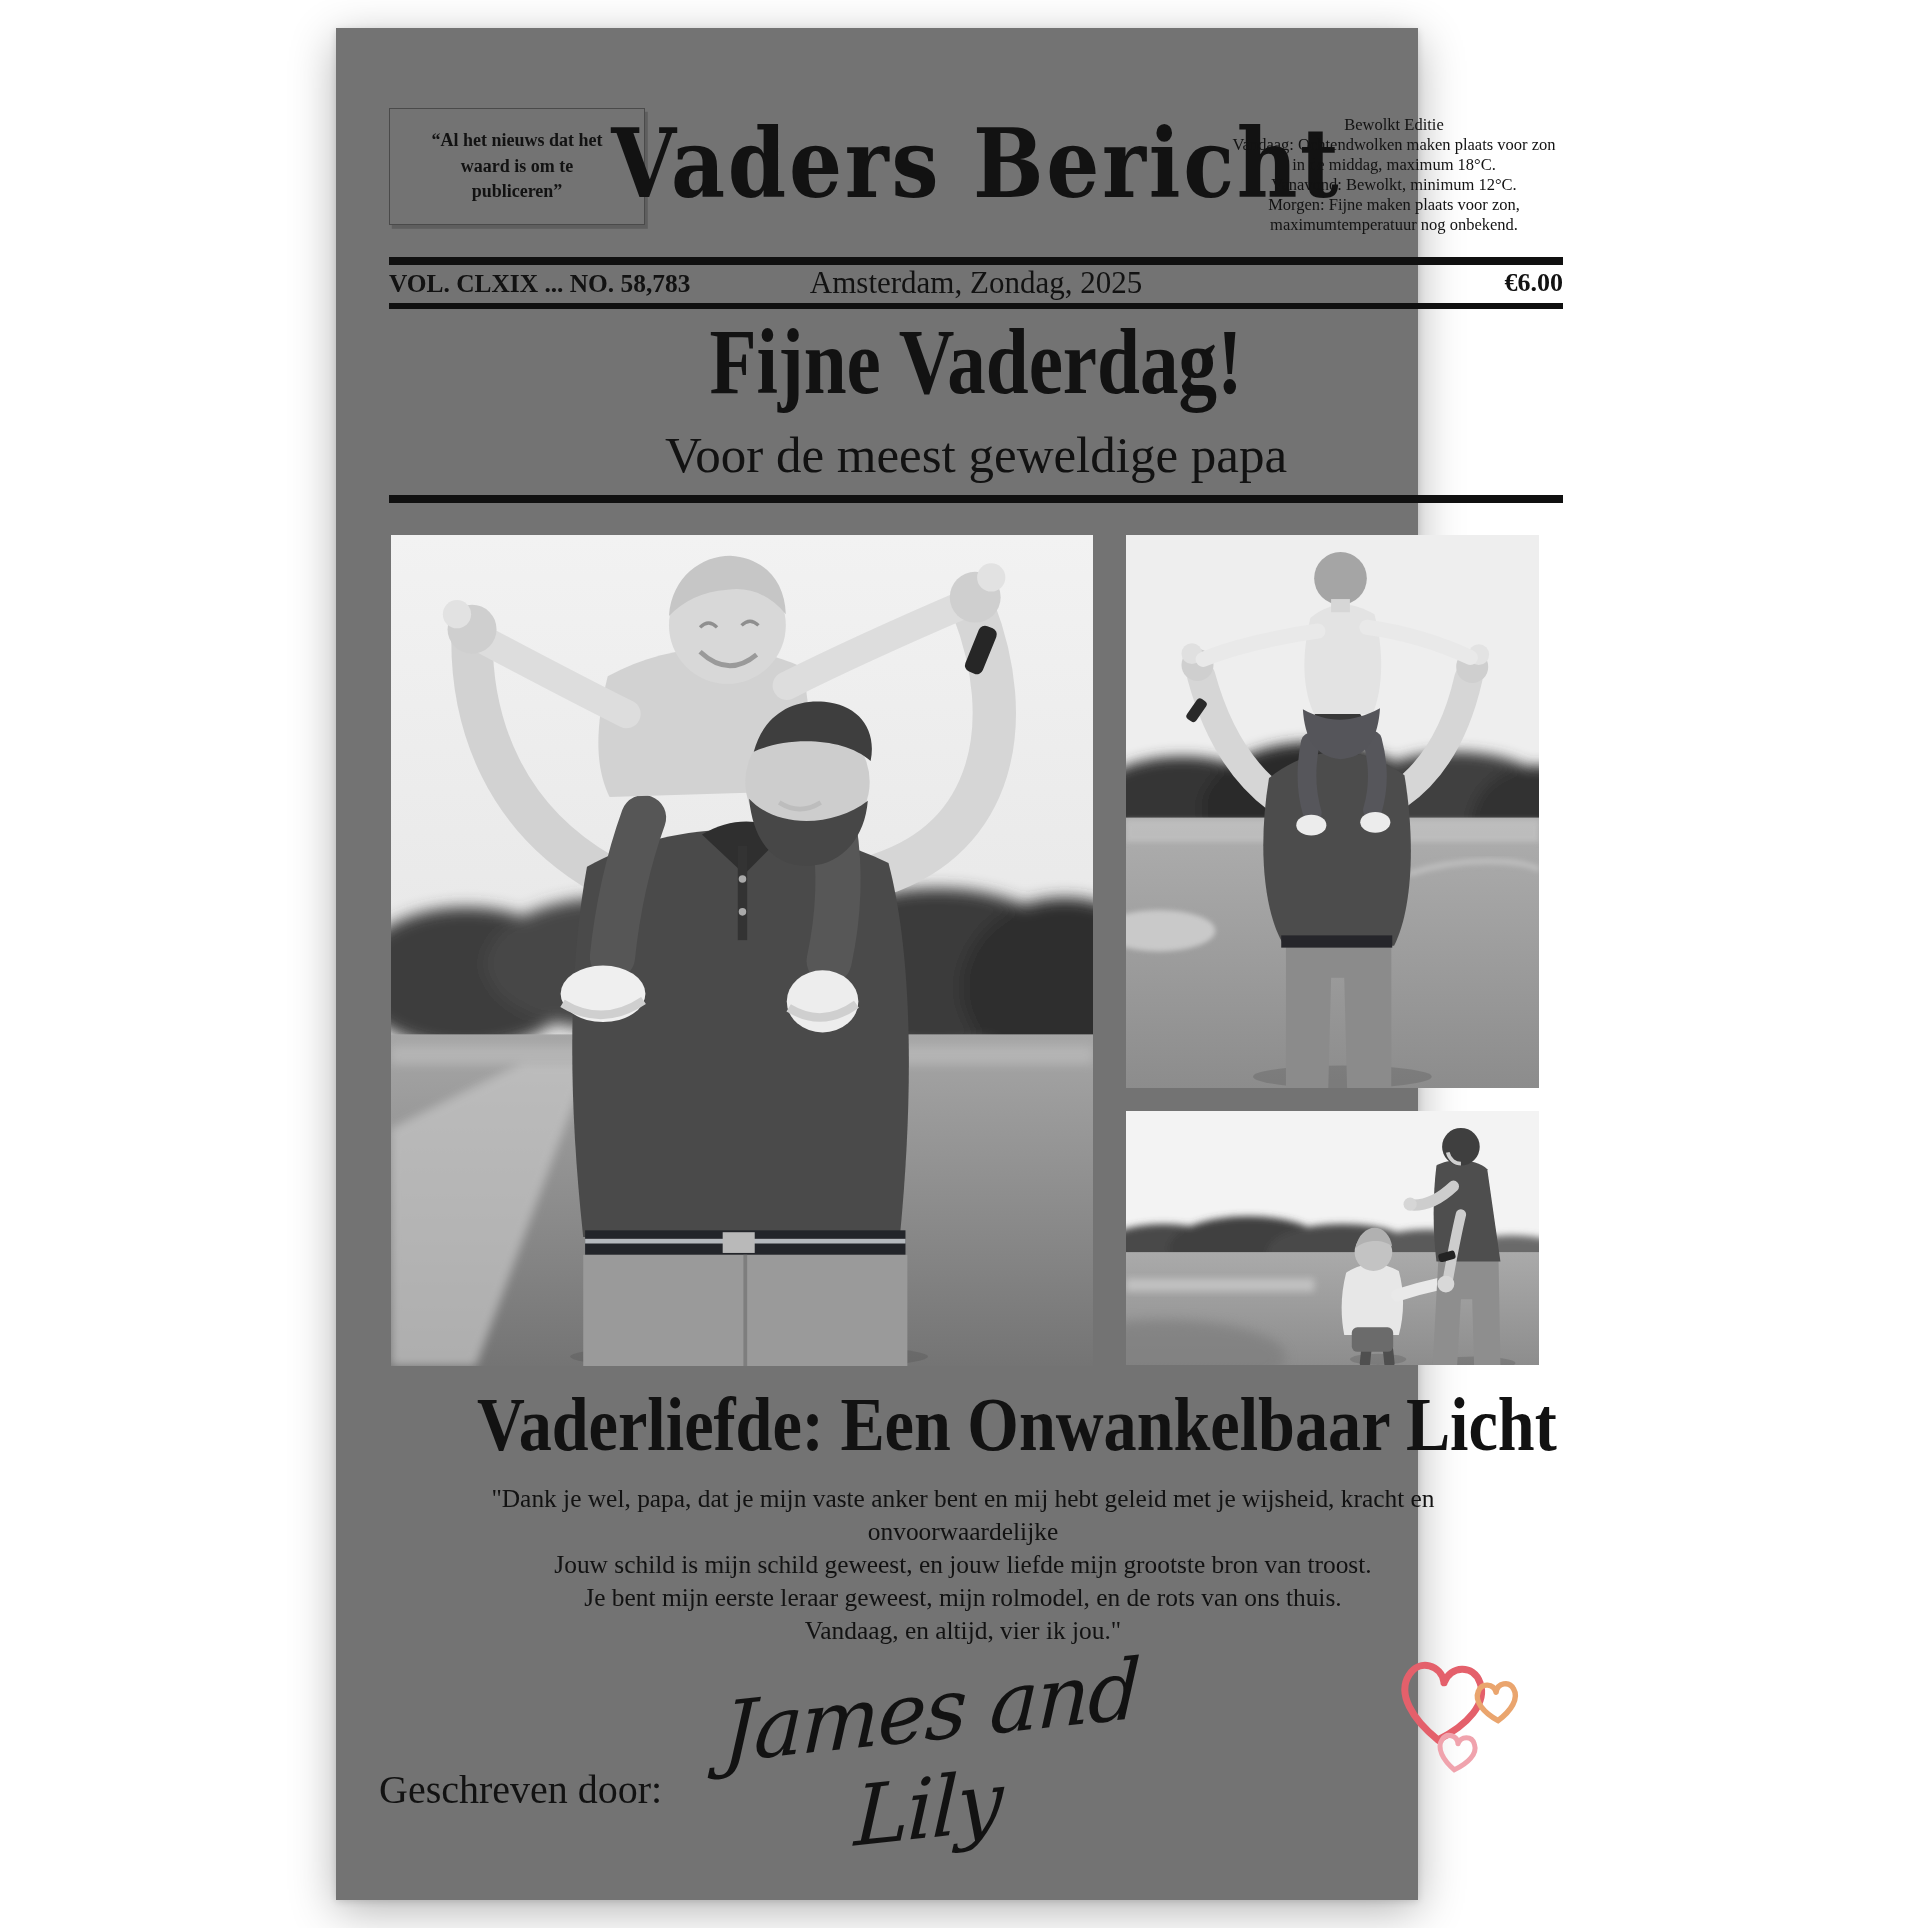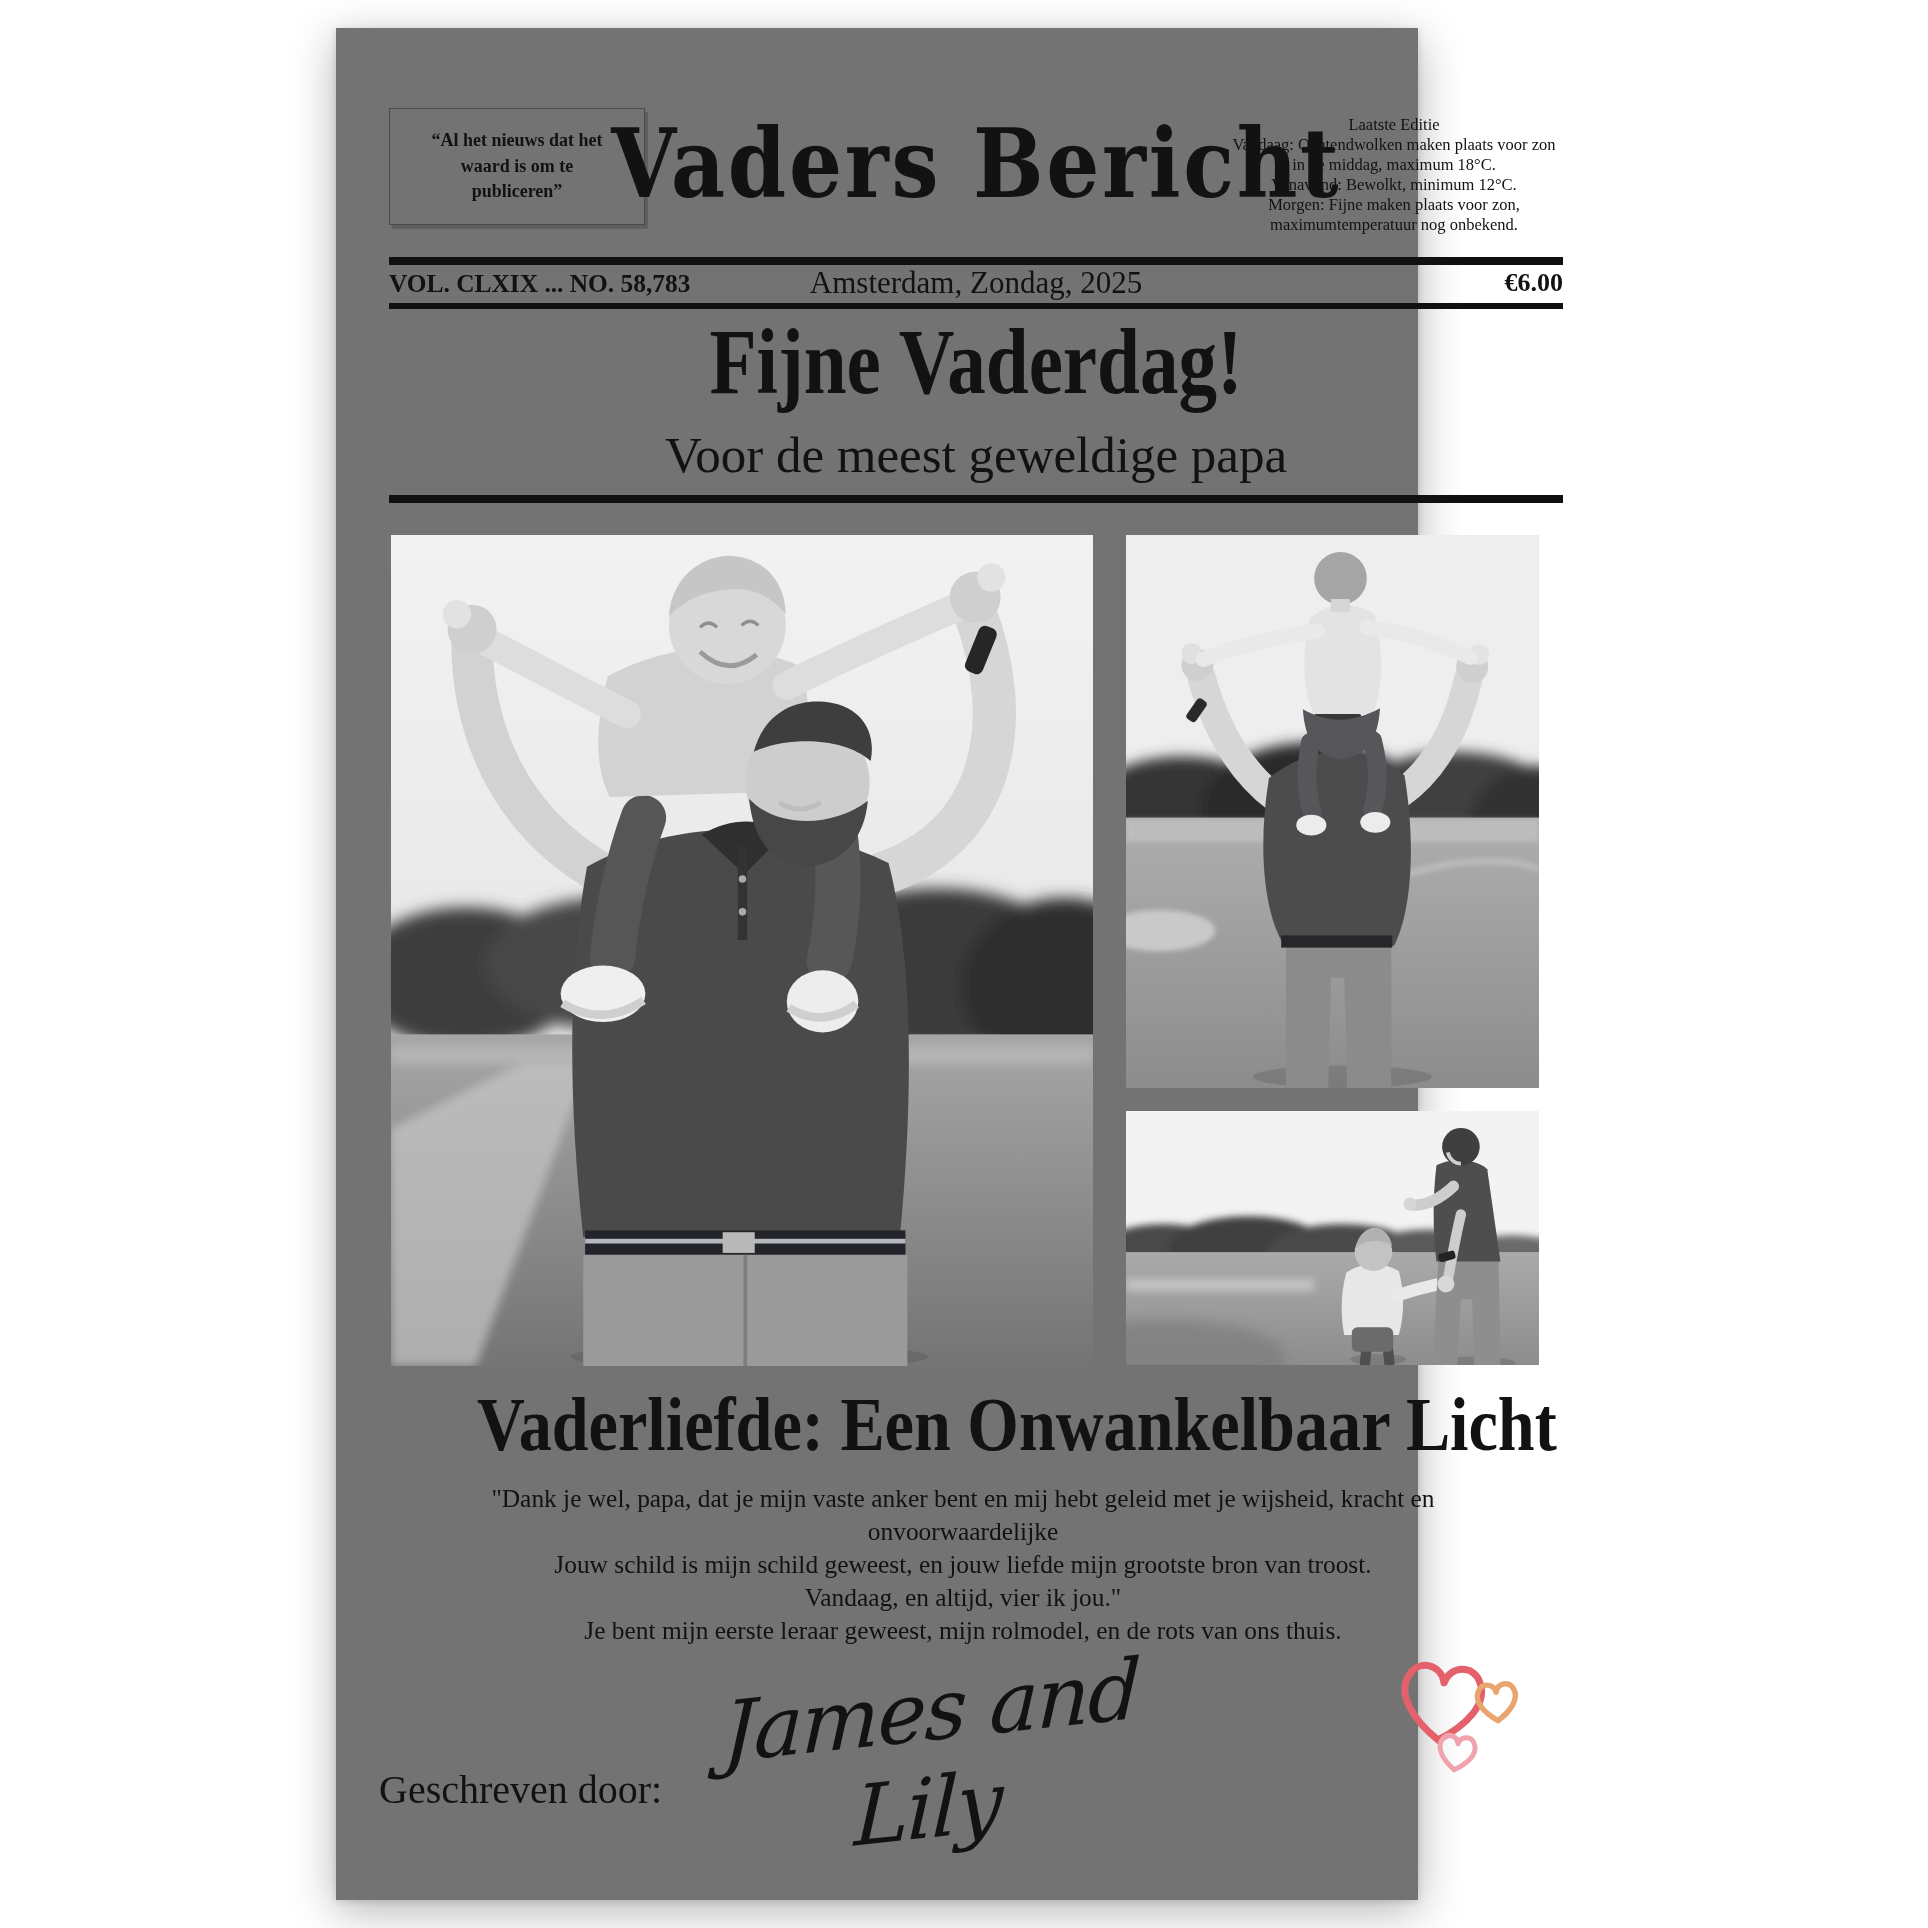"Laatste Editie" div { text: Laatste -> Bewolkt }
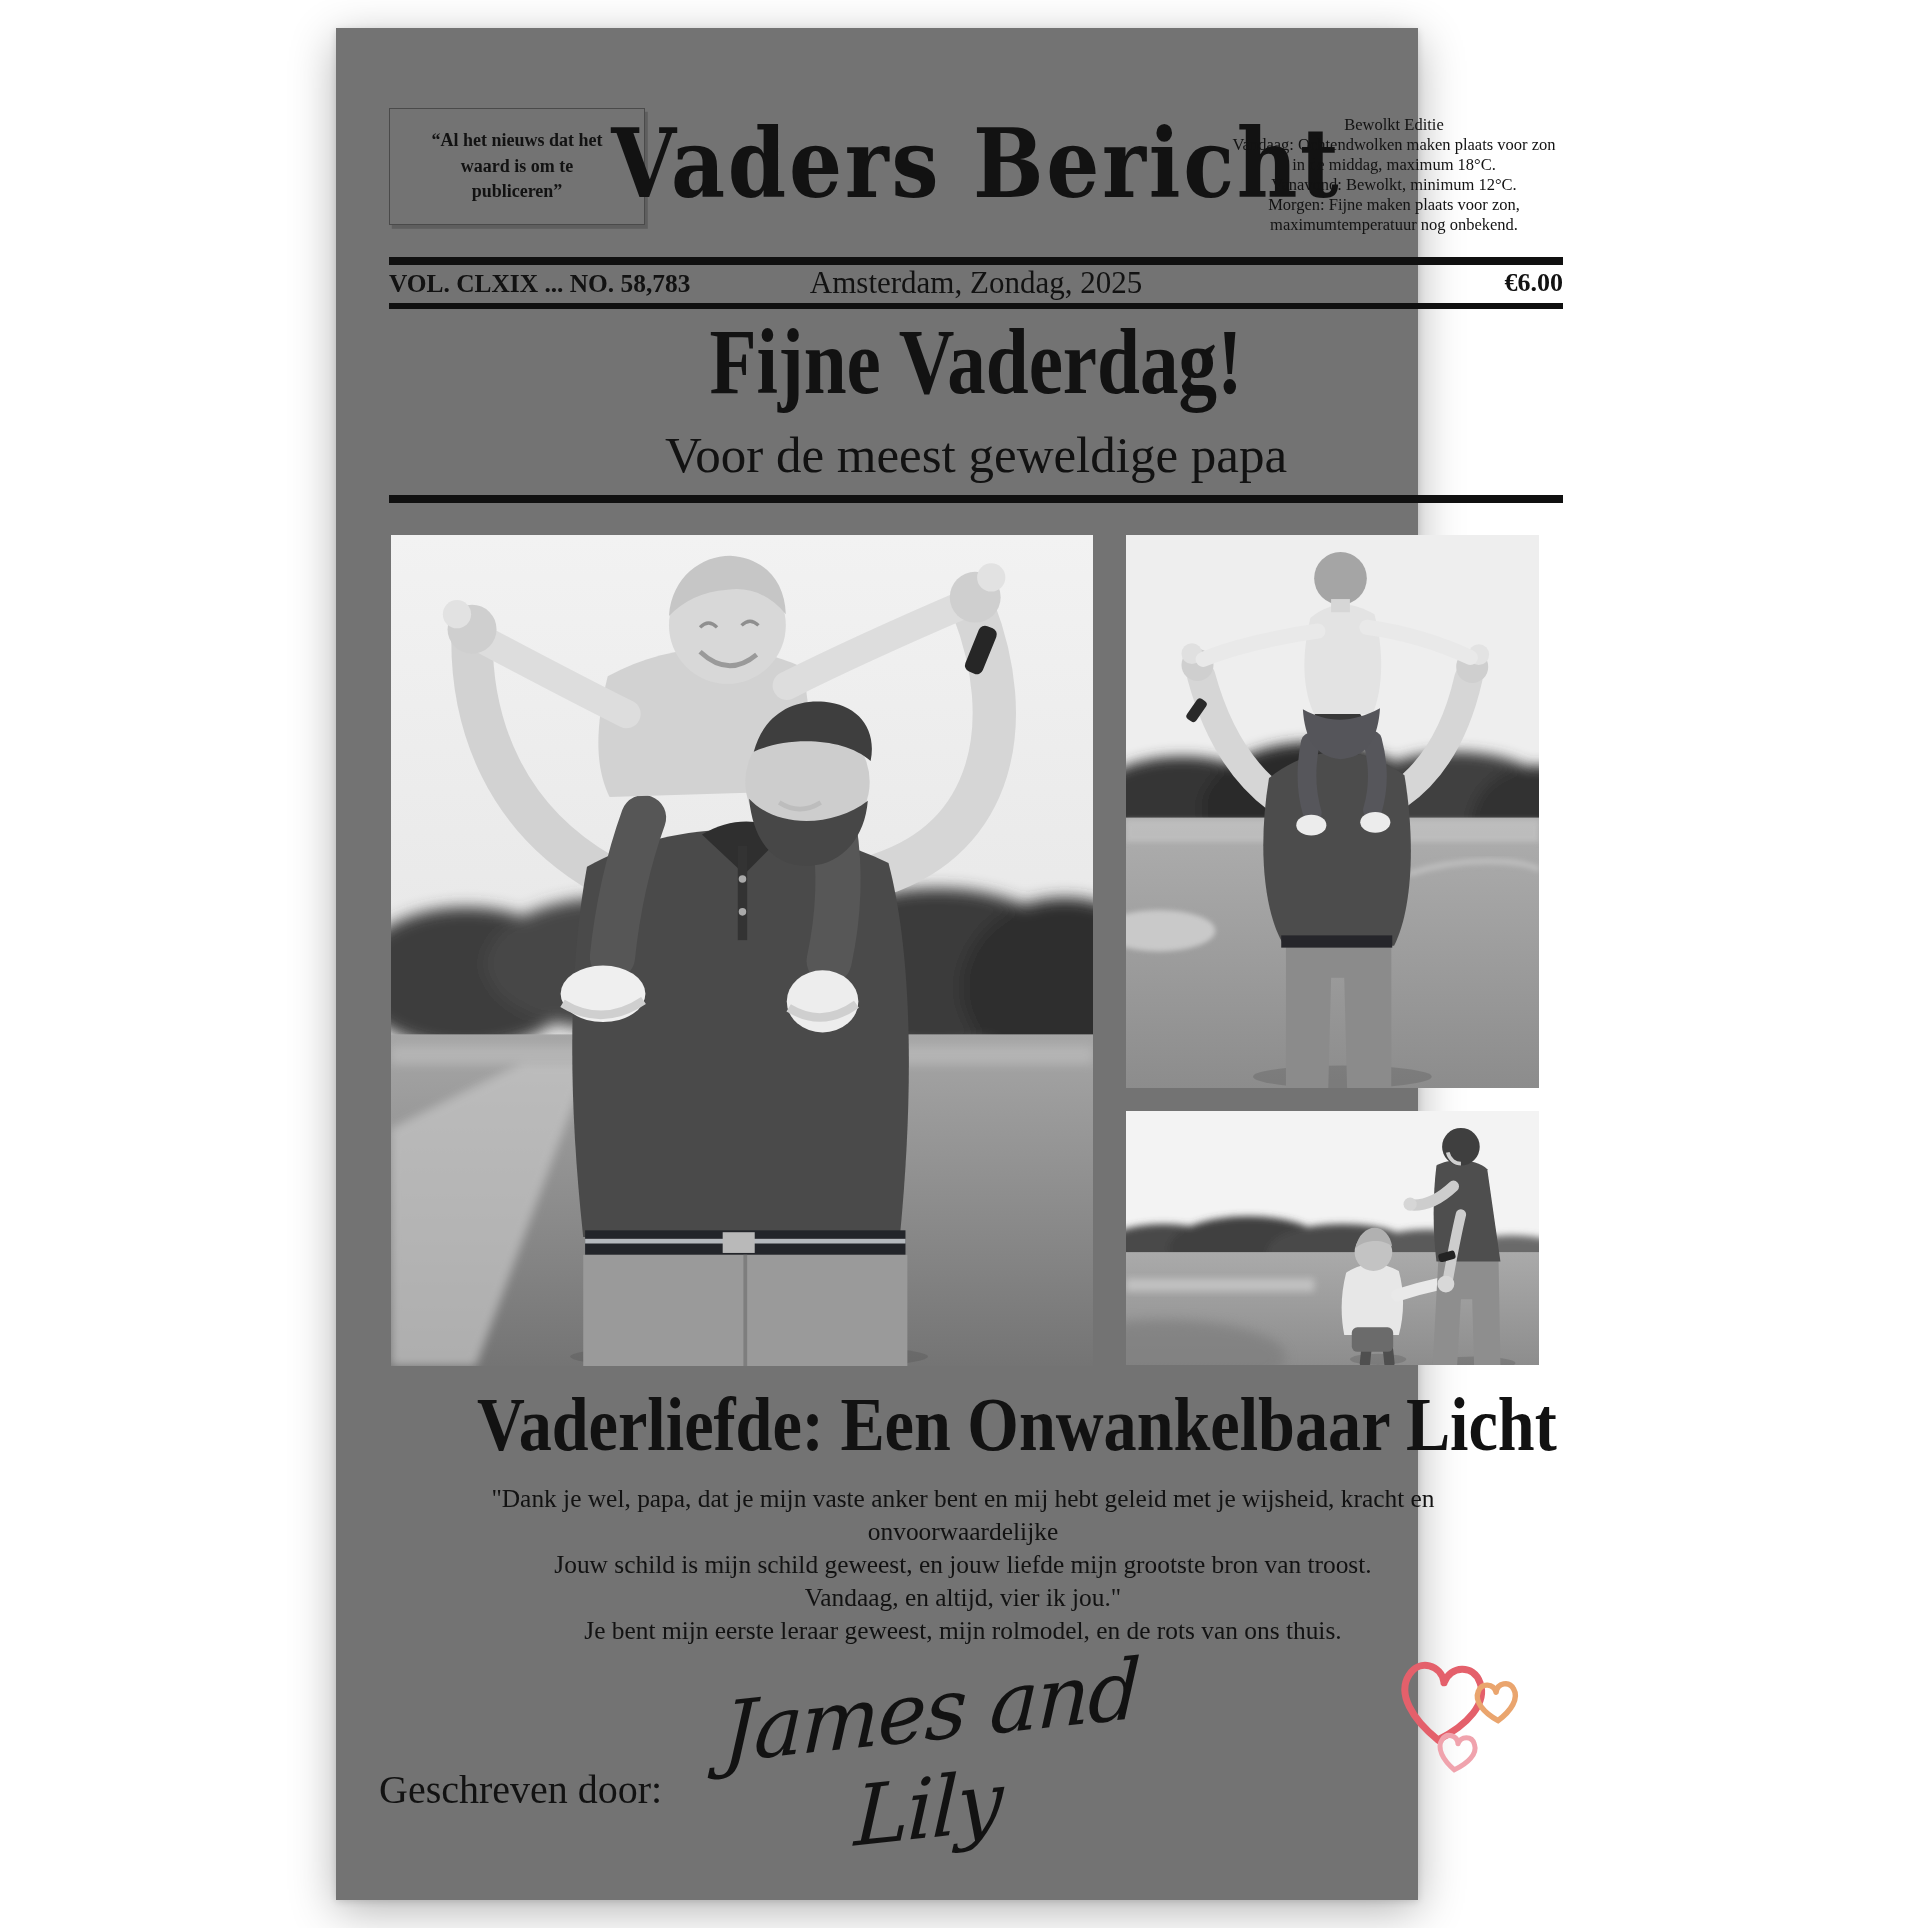"Vandaag, en altijd, vier ik" div { order: before "Je bent mijn eerste leraar" -> after "Je bent mijn eerste leraar" }
